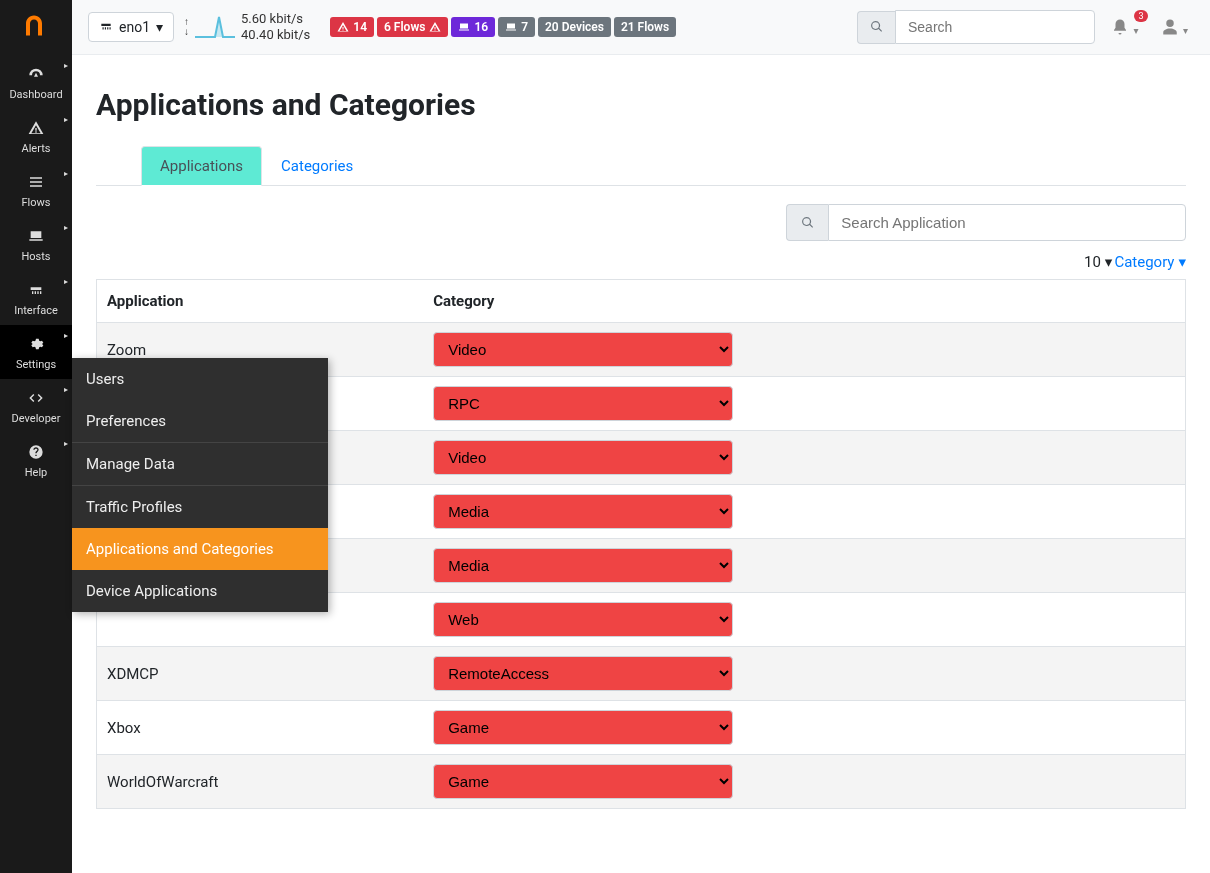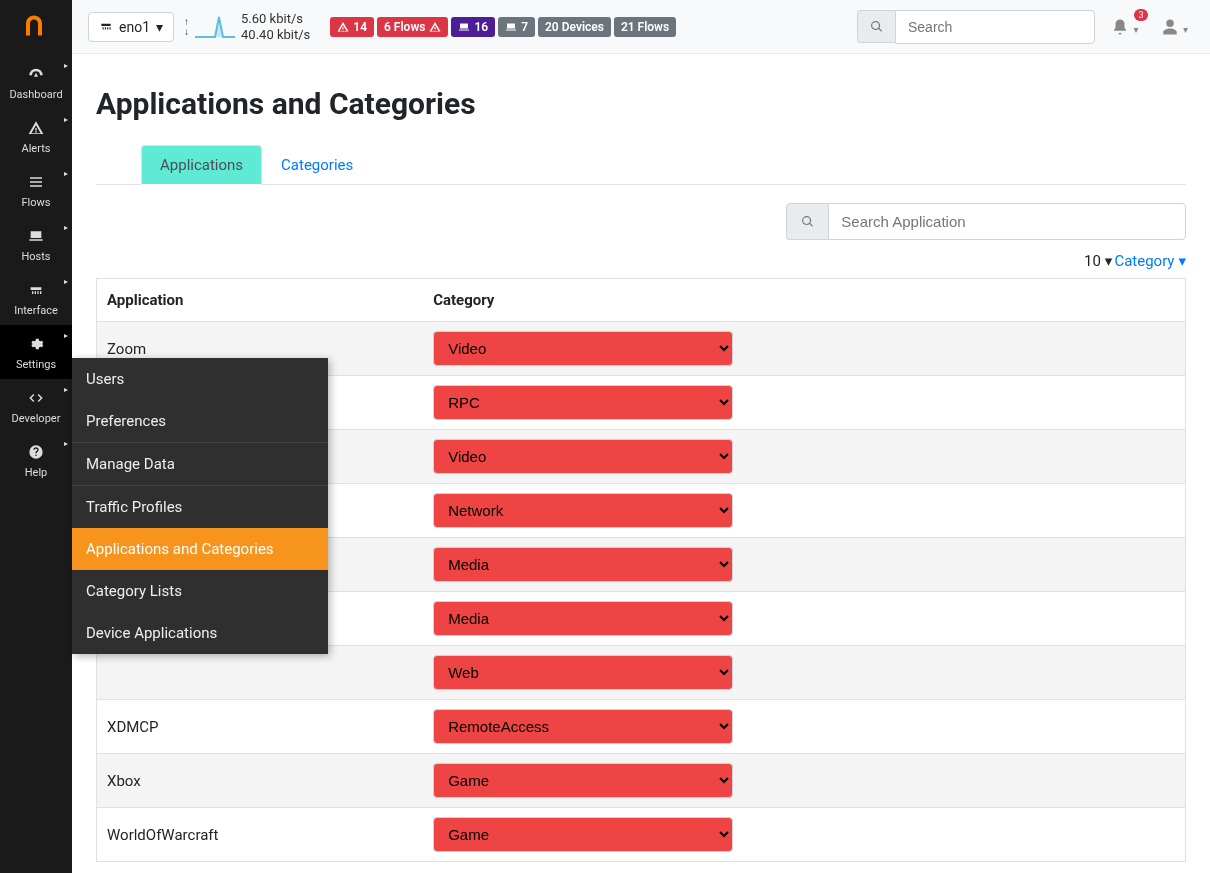"16" .b-green { background: #4c1d95 -> #6d28d9 }
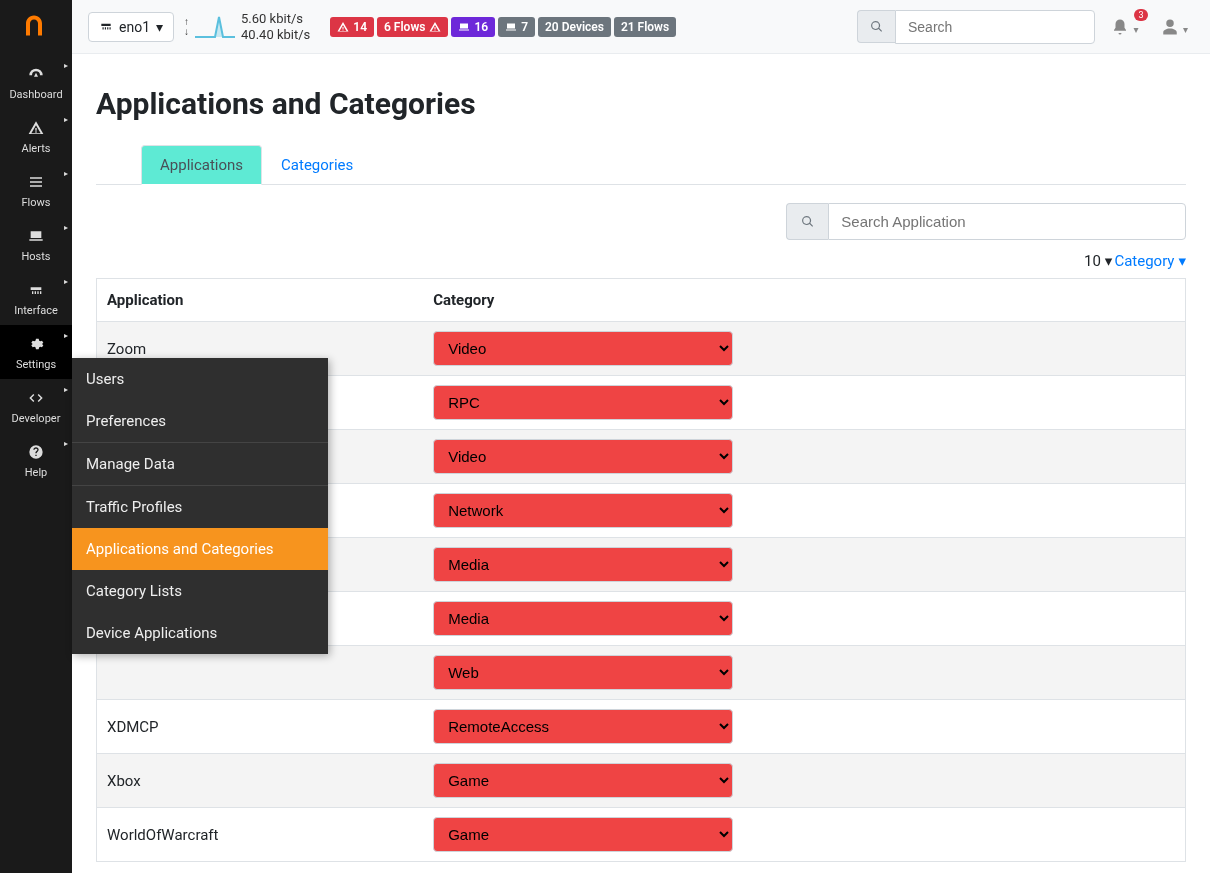"Network" tr { html: <tr> <td></td> <td><select><option>Network</option><option>Video</option><option>RPC</option><option>Media</option><option>Web</option><option>RemoteAccess</option><option>Game</option></select></td> </tr> -> none }
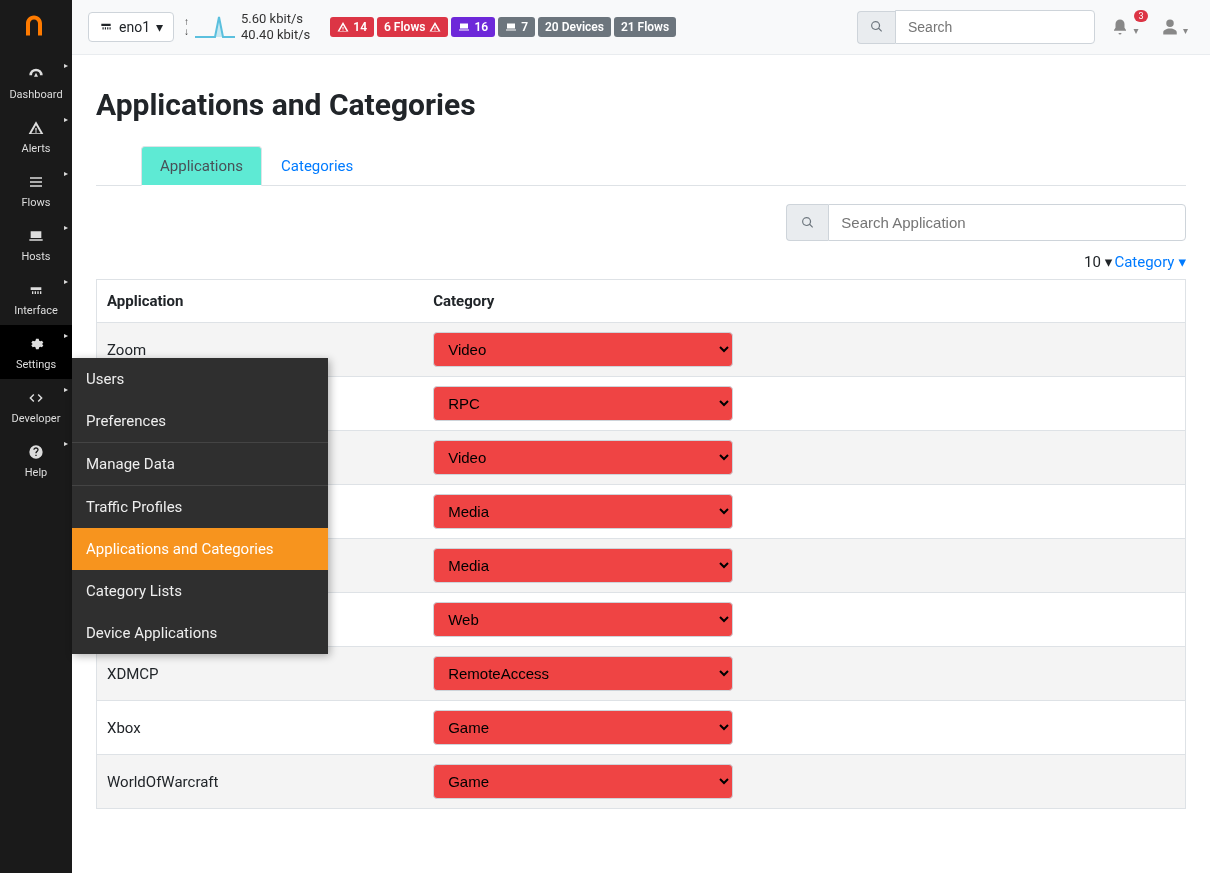"Category Lists" div.fly-item { html: <div>Category Lists</div> -> none }
